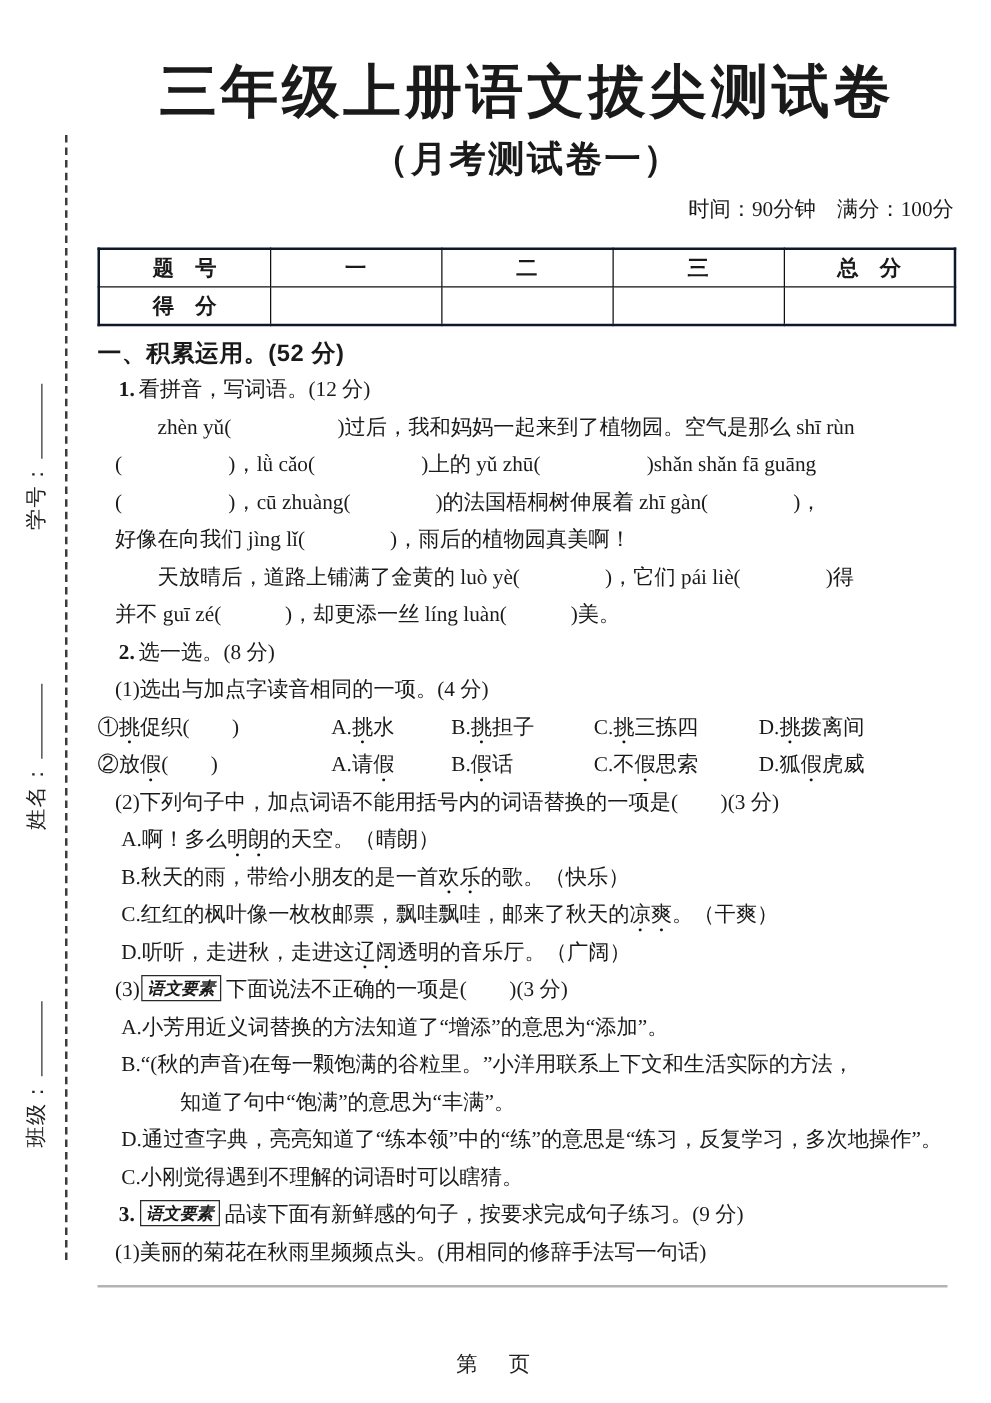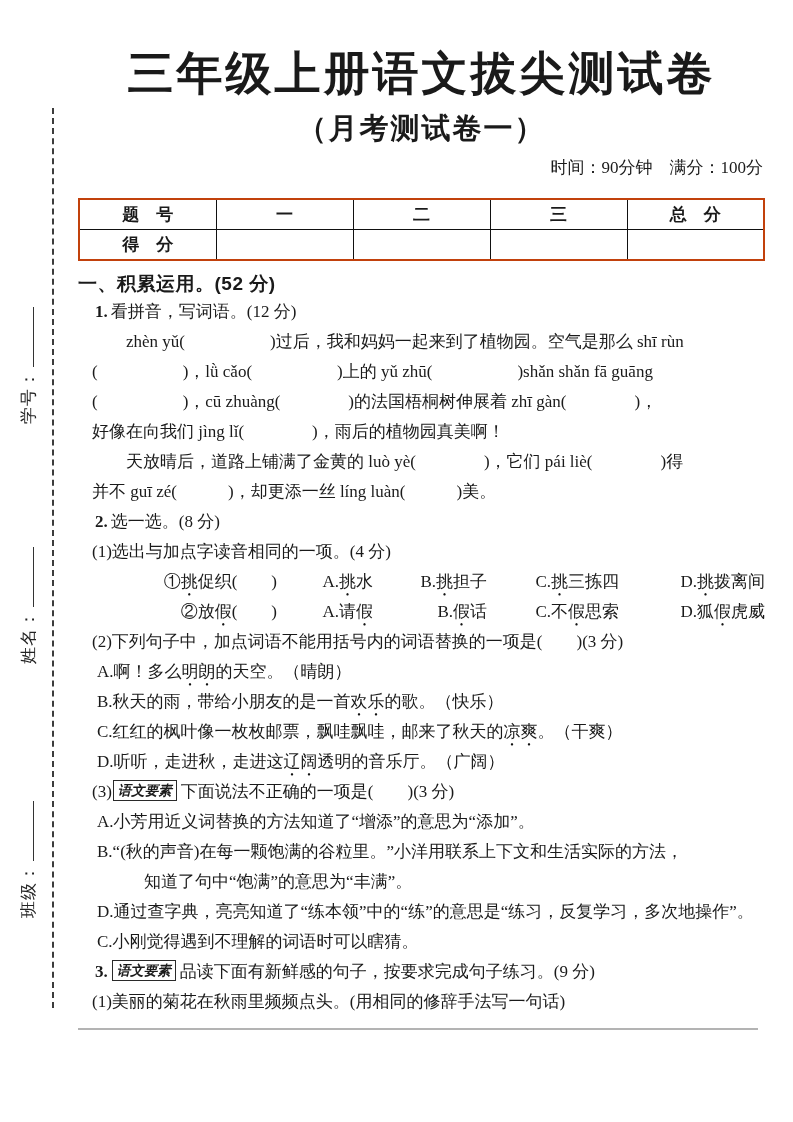"题 号" table.score { border: 2px solid #c2410c -> 2px solid #0f172a }
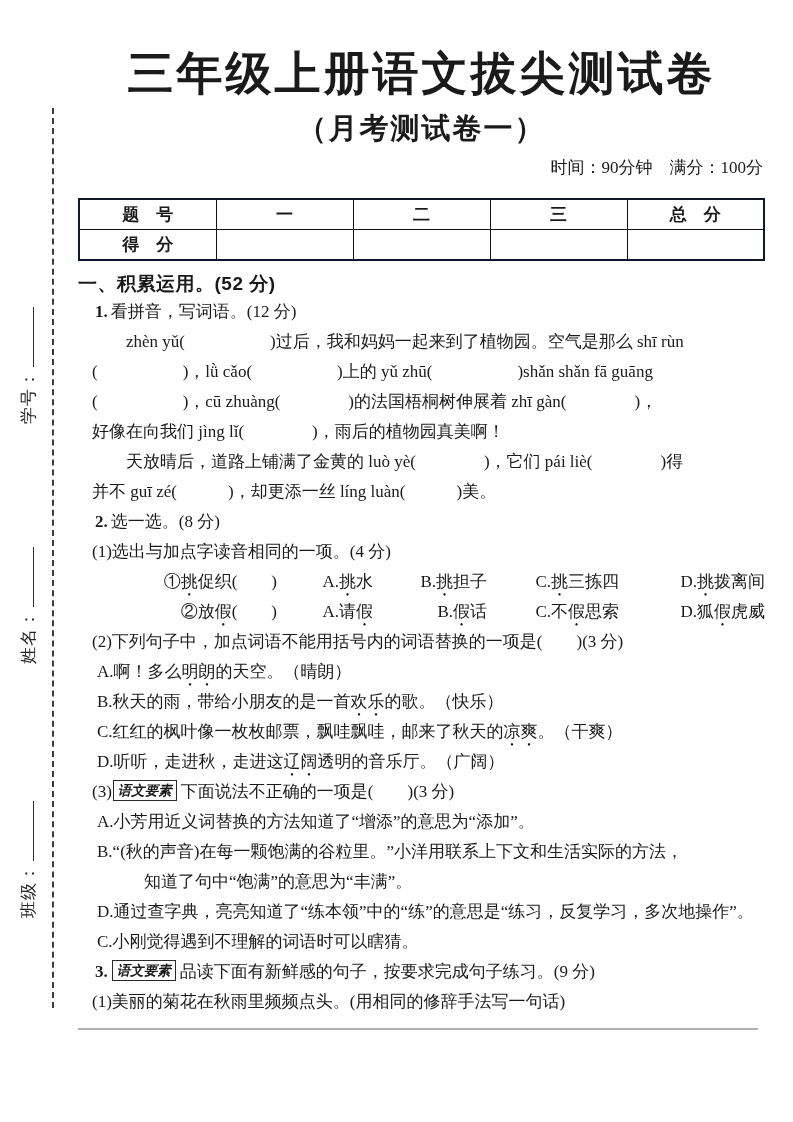"①挑促织( )" .optgrid { margin-left: 12px -> none; text-align: right -> none }
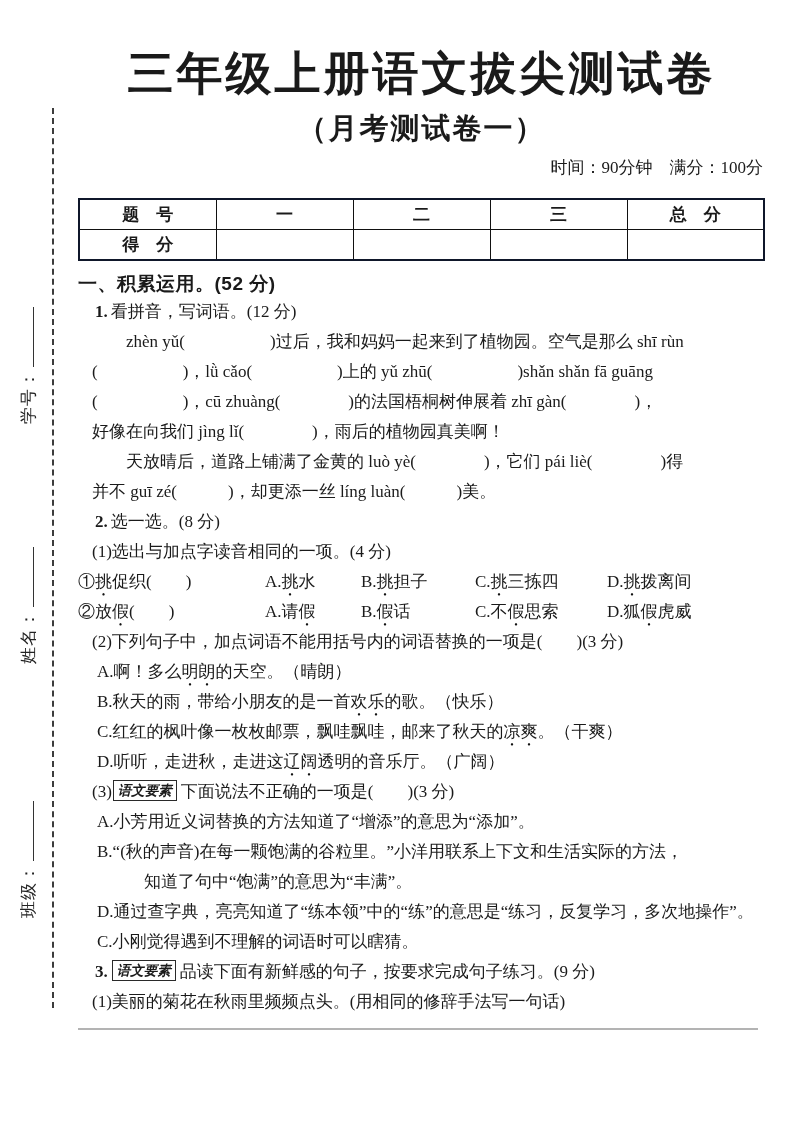"第 页" div.footer { html: none -> <div>第 页</div> }
